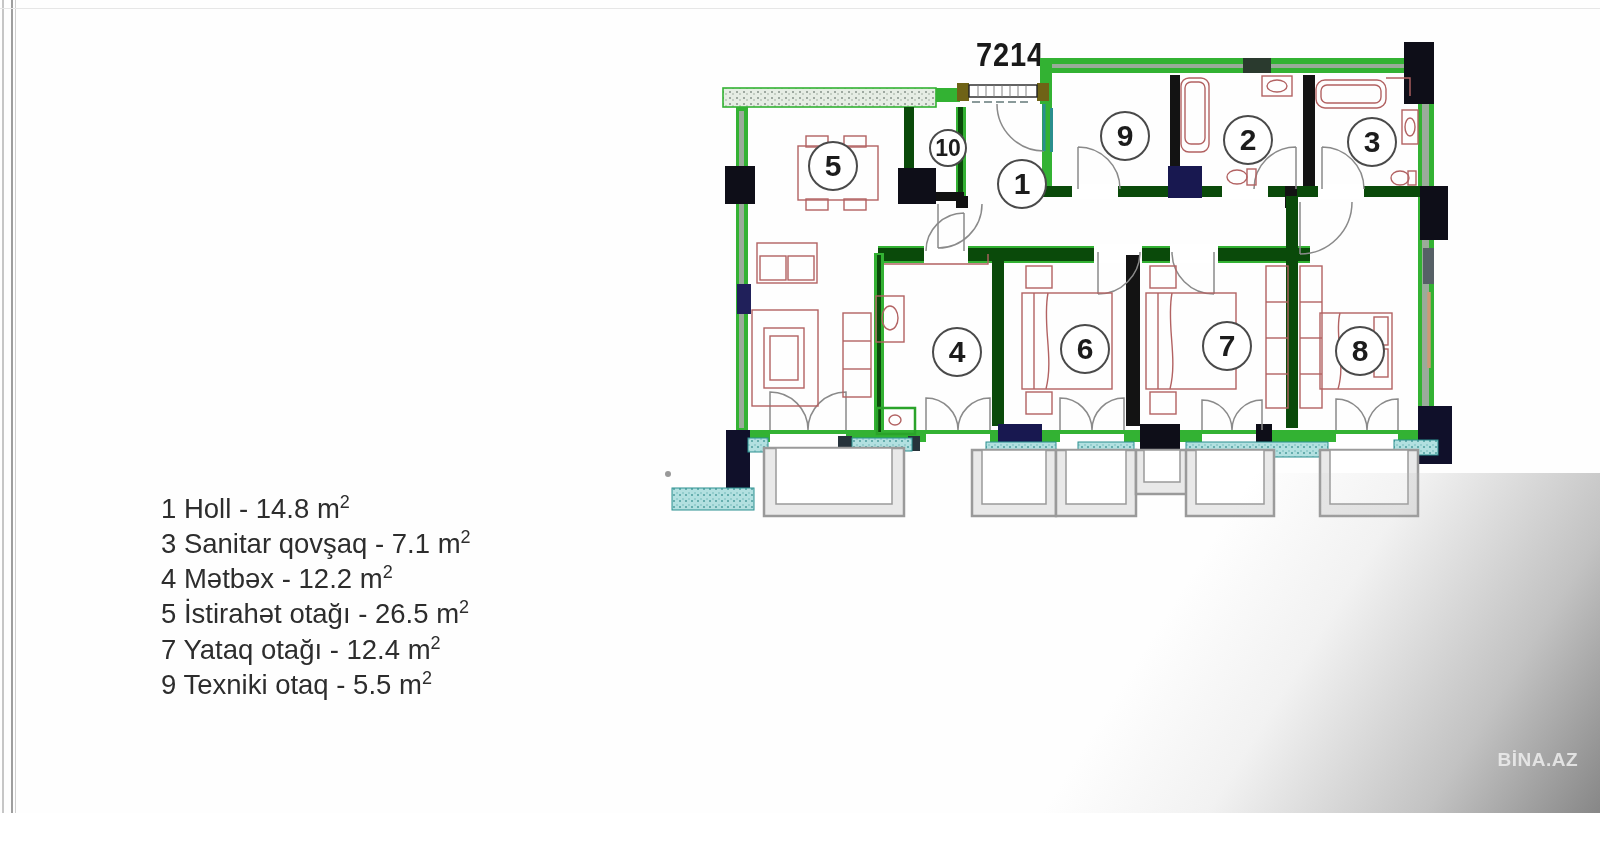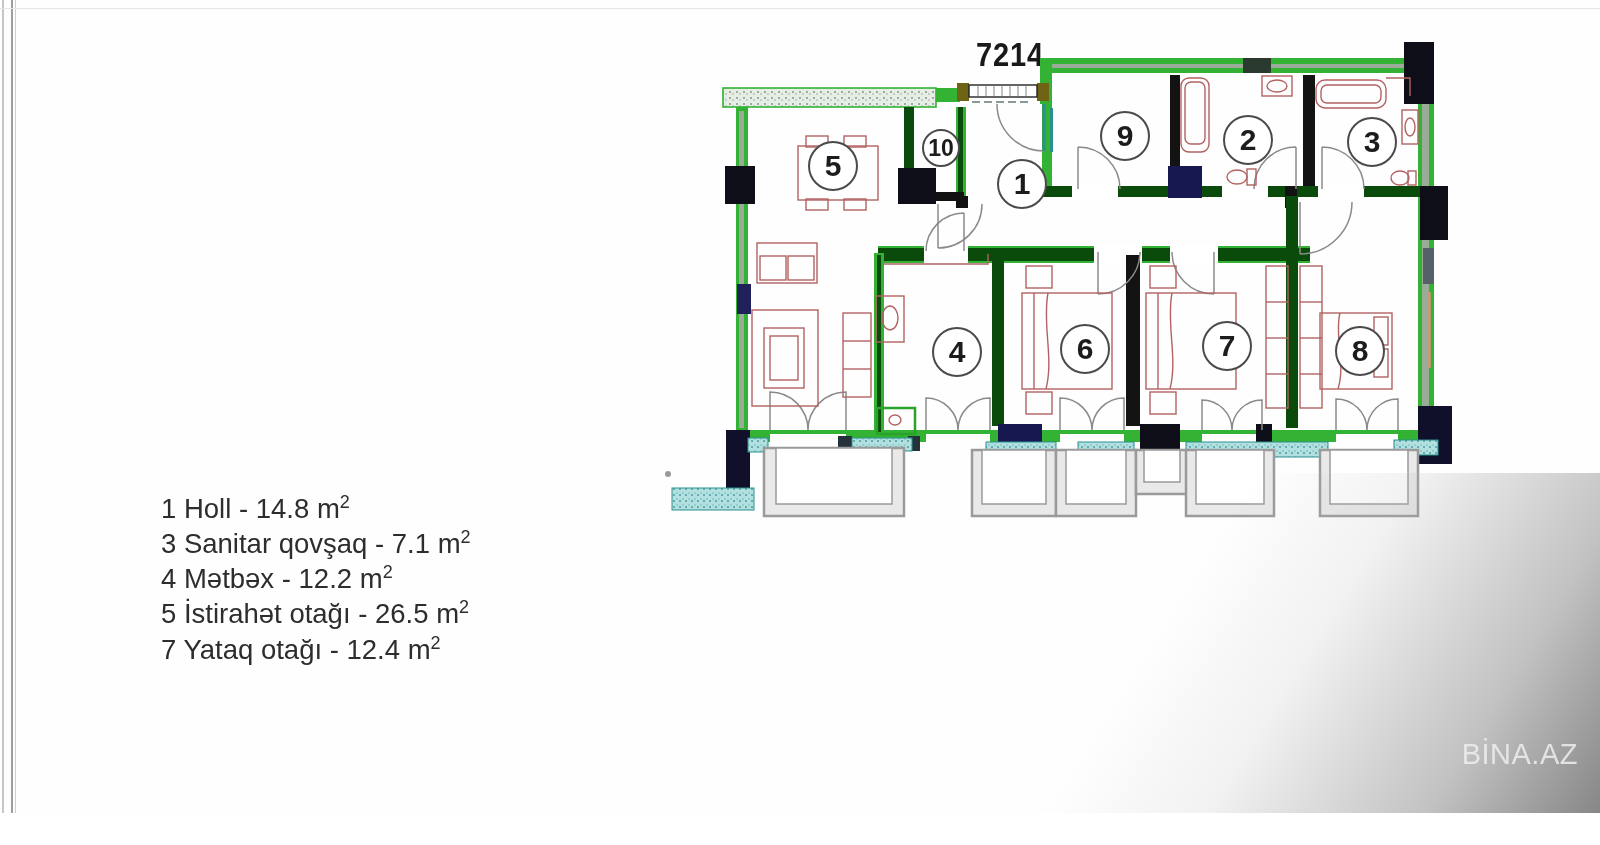"10" div.marker { left: 282px -> 289px }
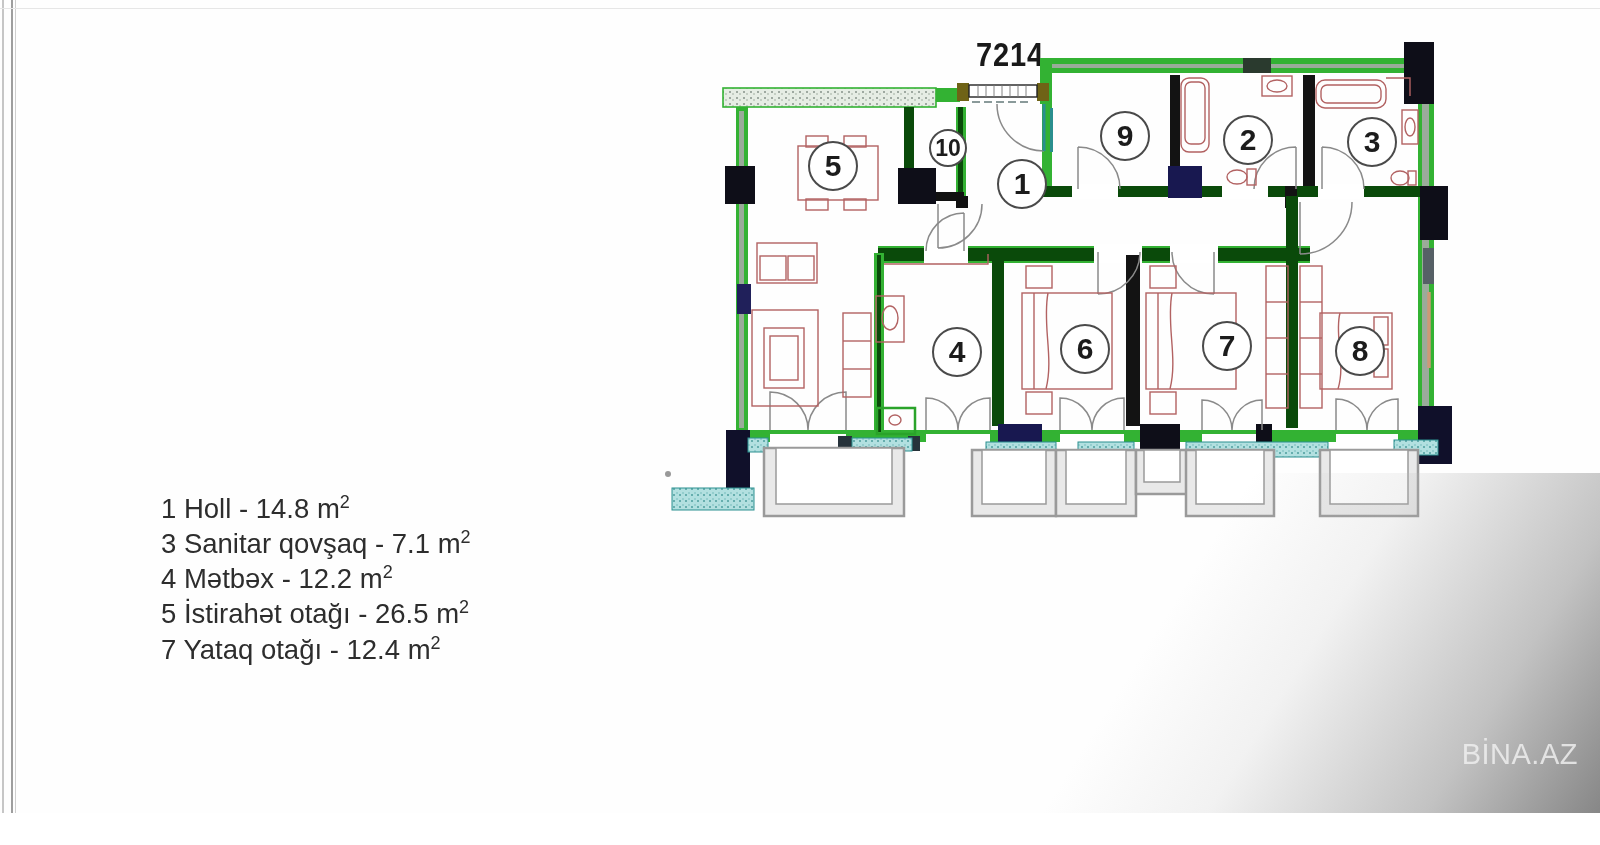"9 Texniki otaq - 5.5" div { html: none -> <div><span>9 Texniki otaq - 5.5 m</span><sup>2</sup></div> }
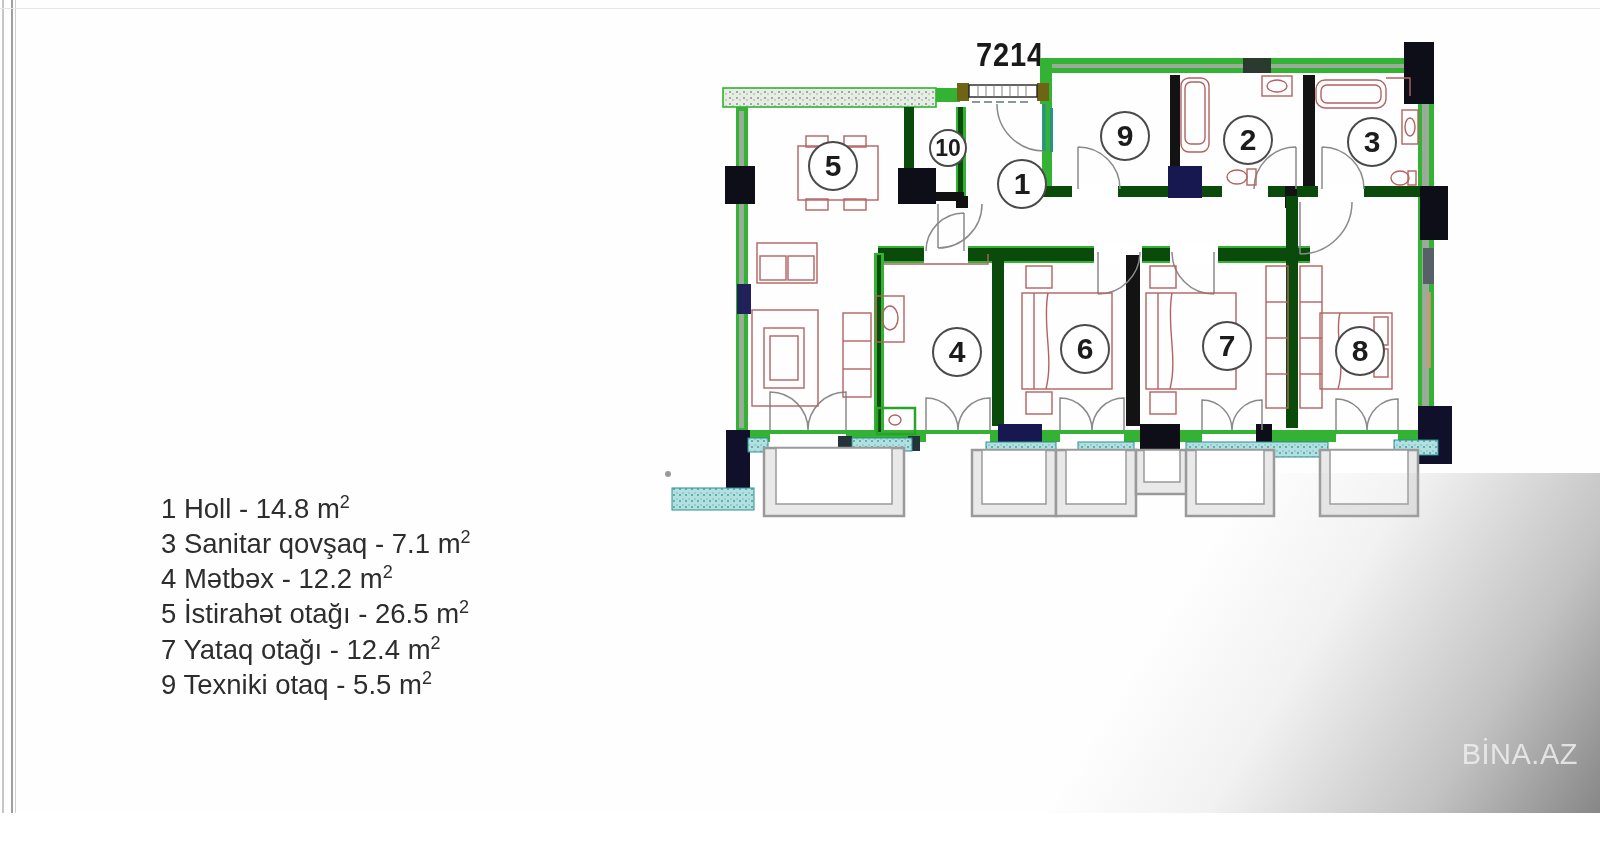"BİNA.AZ" .watermark { font-size: 29px -> 19px; font-weight: normal -> bold }
